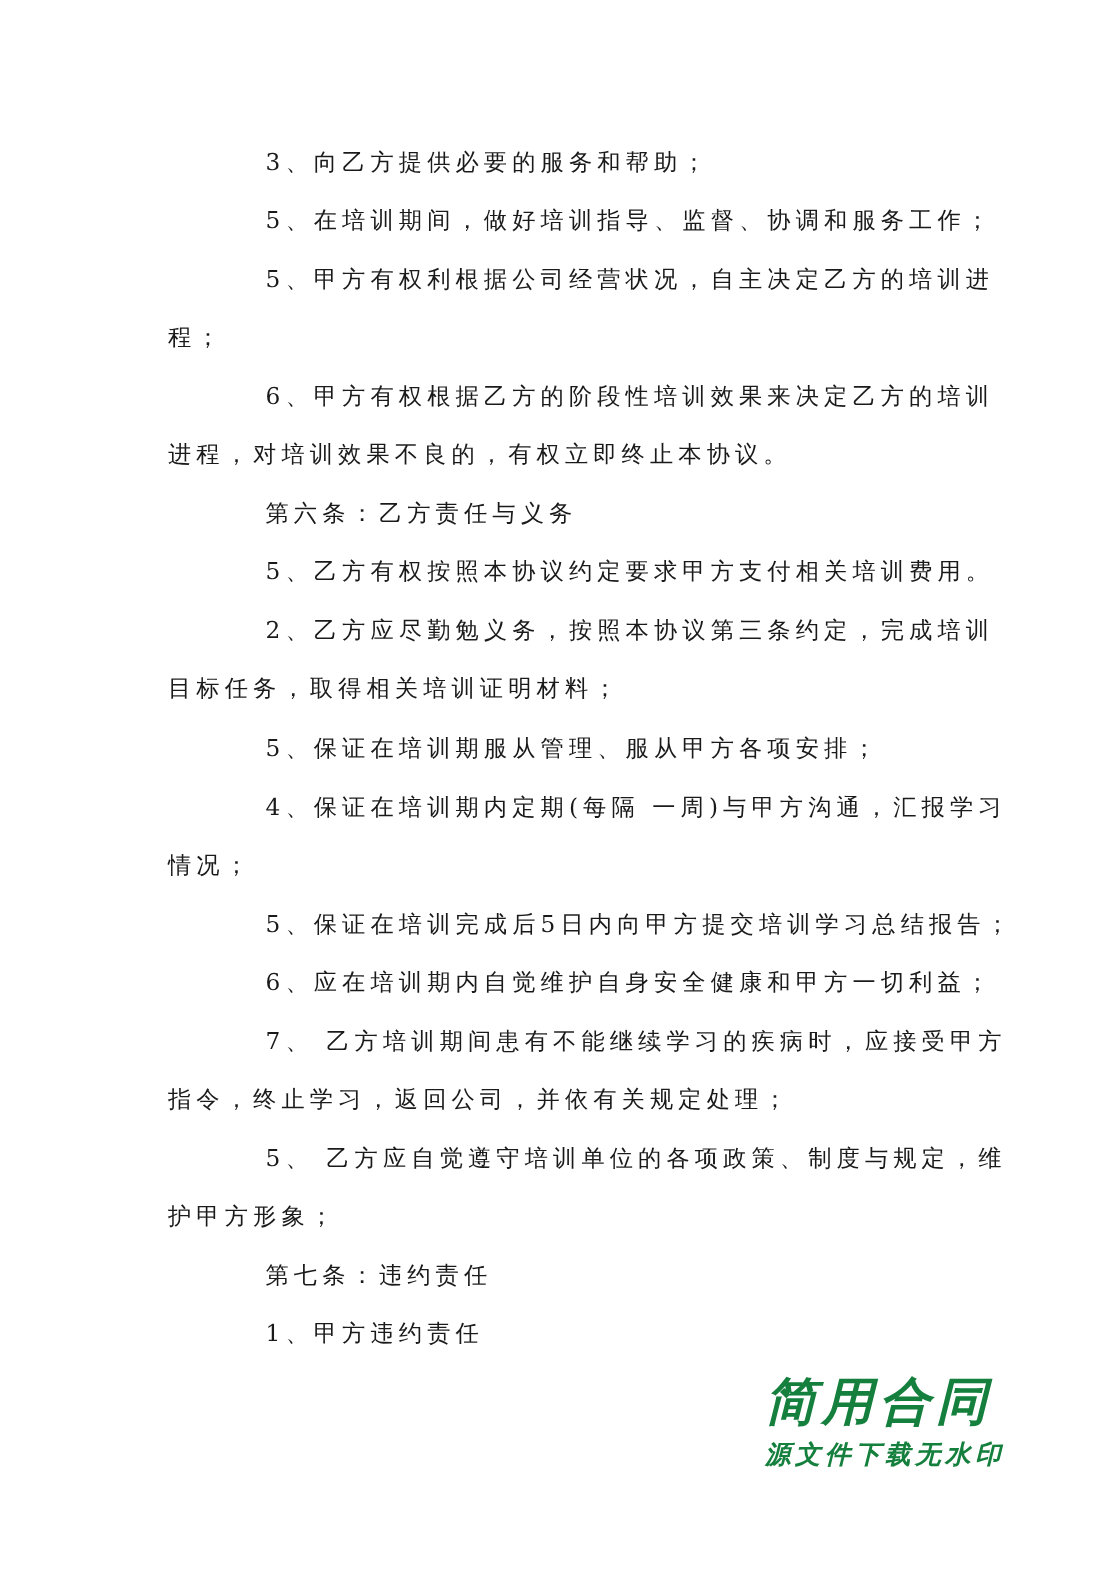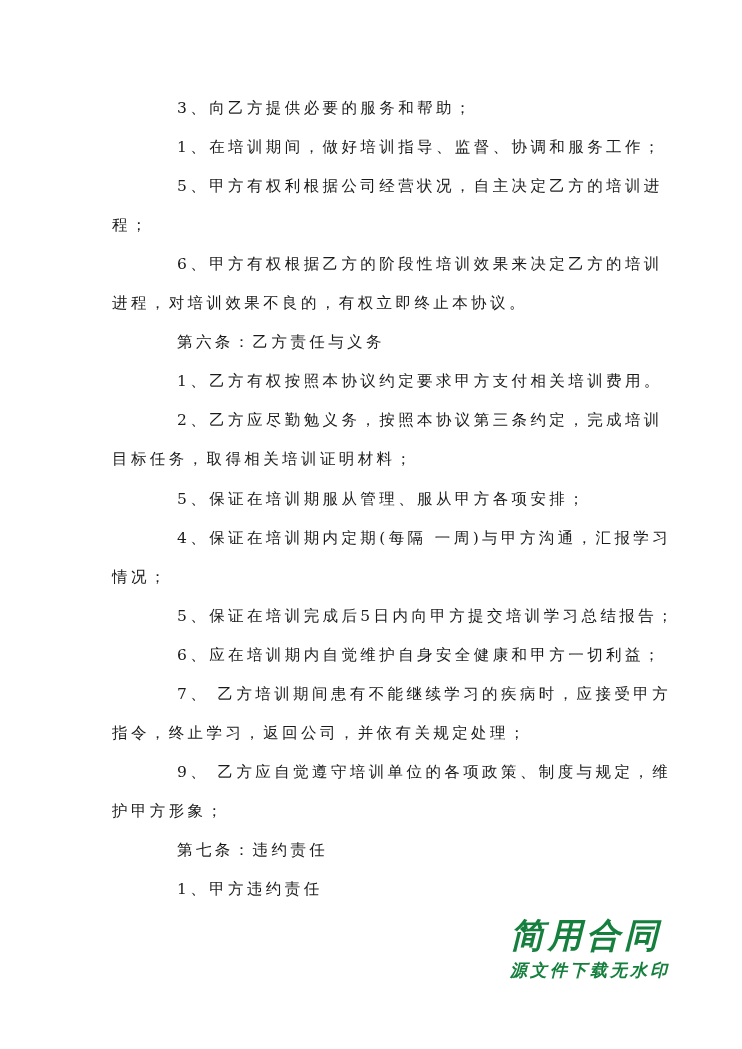"1、在培训期间，做好培训指导、监督、协调和服务工作；" div.line { text: 1 -> 5 }
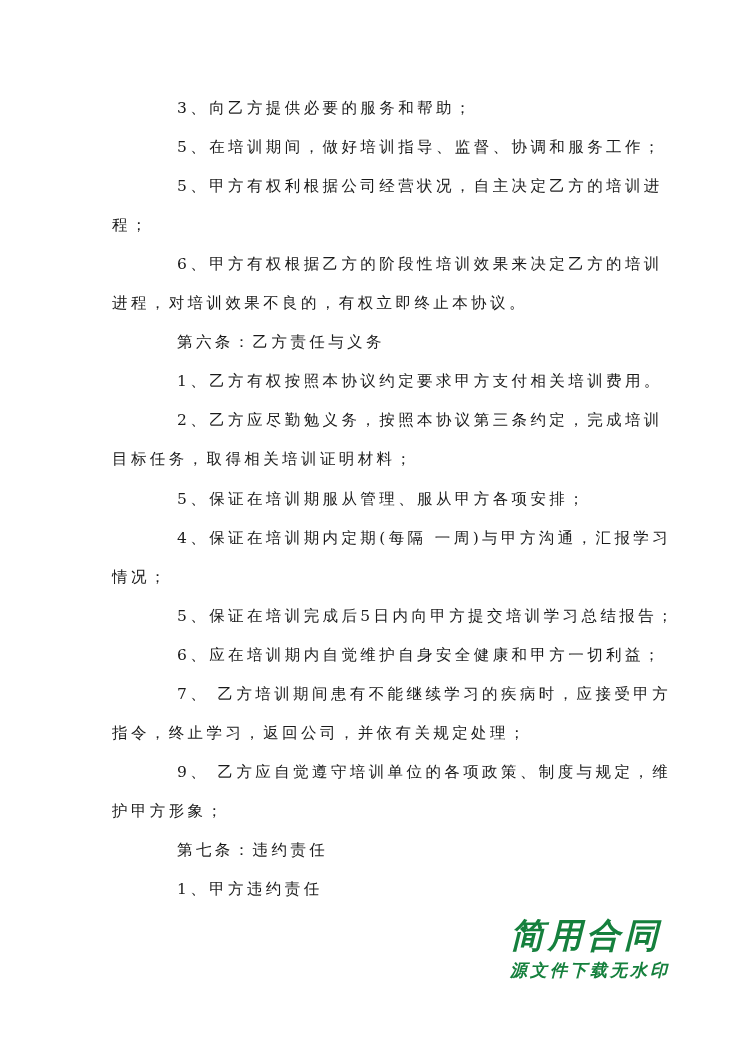"1、乙方有权按照本协议约定要求甲方支付相关培训费用。" div.line { text: 1 -> 5 }
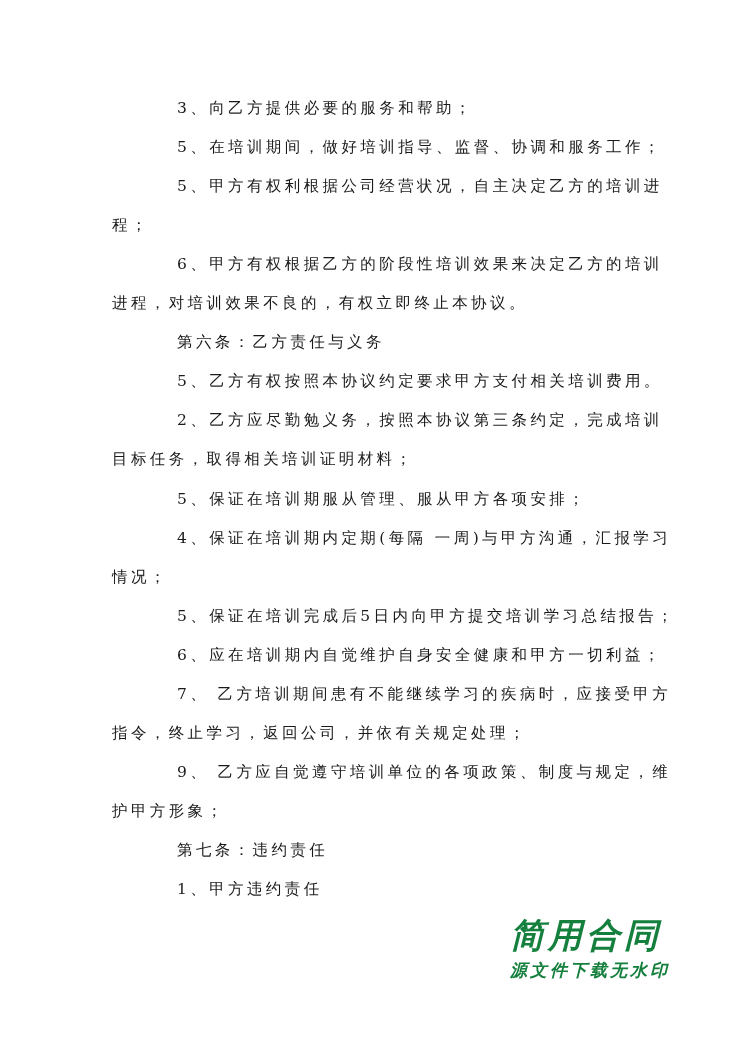"9、 乙方应自觉遵守培训单位的各项政策、制度与规定，维" div.line { text: 9 -> 5 }
